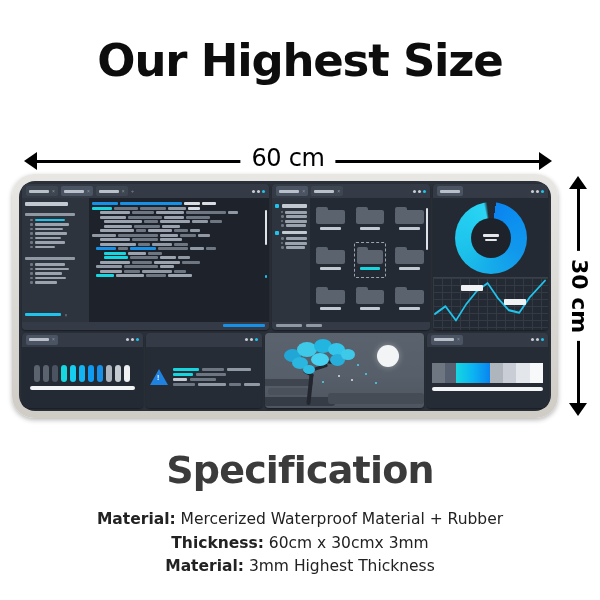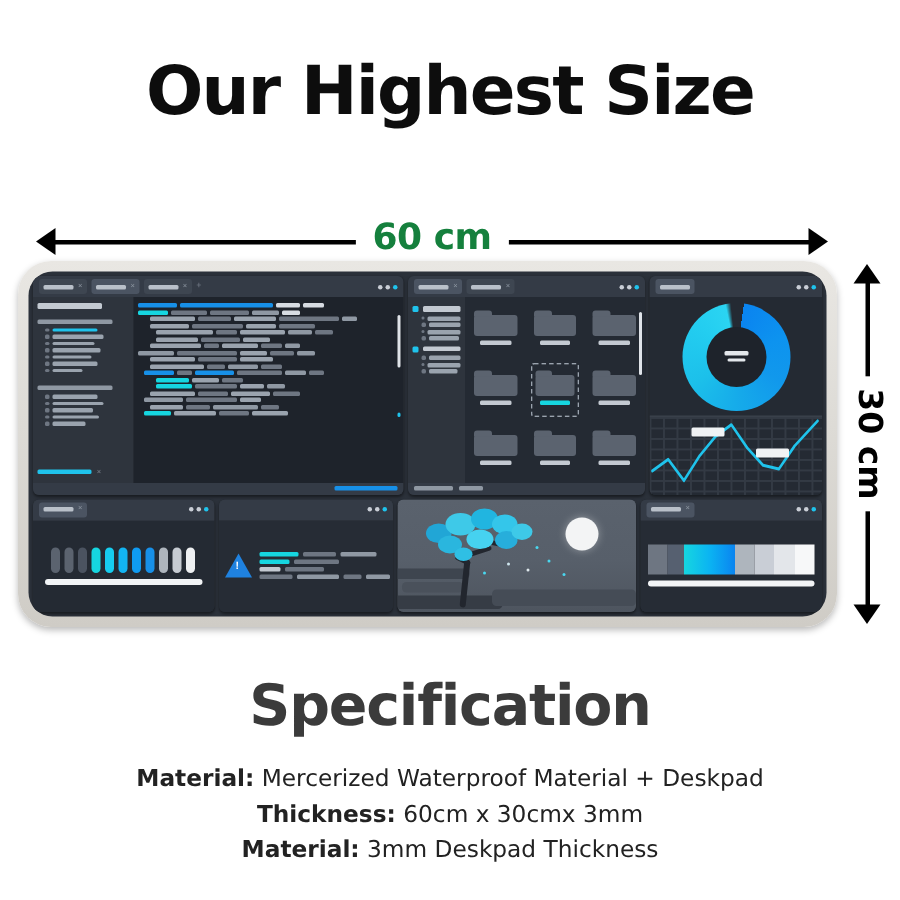"60 cm" #dim-width .label { color: #15803d -> #000000; font-weight: 700 -> 400 }
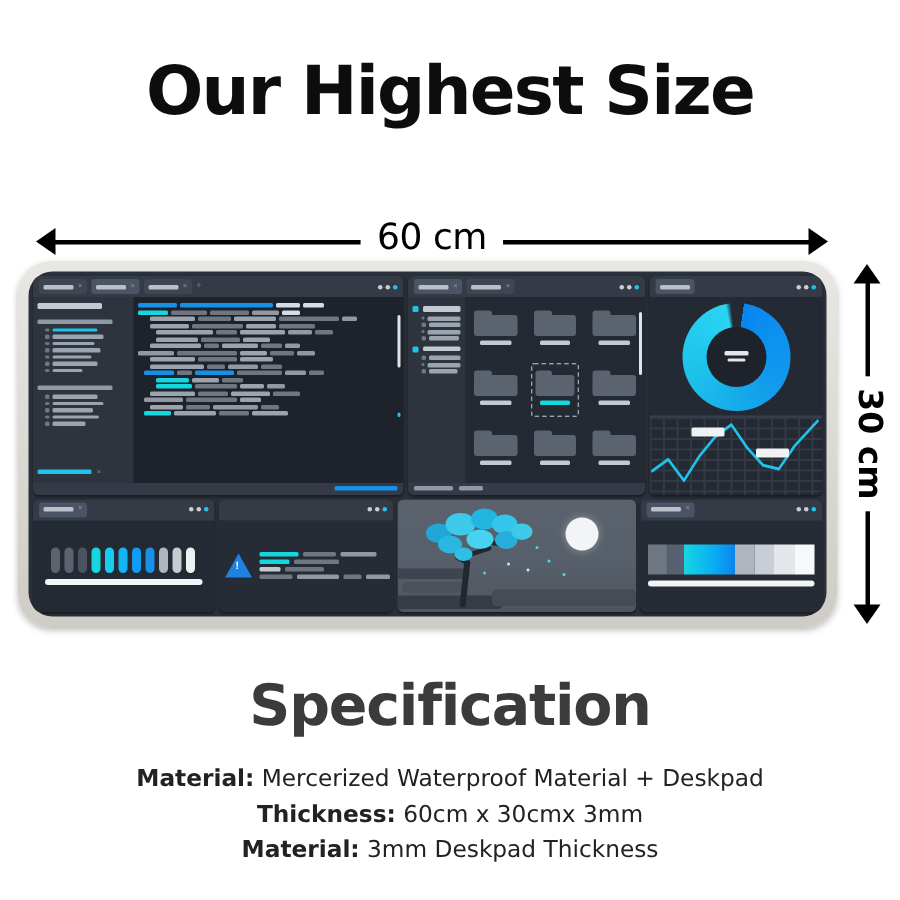"Mercerized Waterproof Material + Deskpad" span { text: Deskpad -> Rubber }
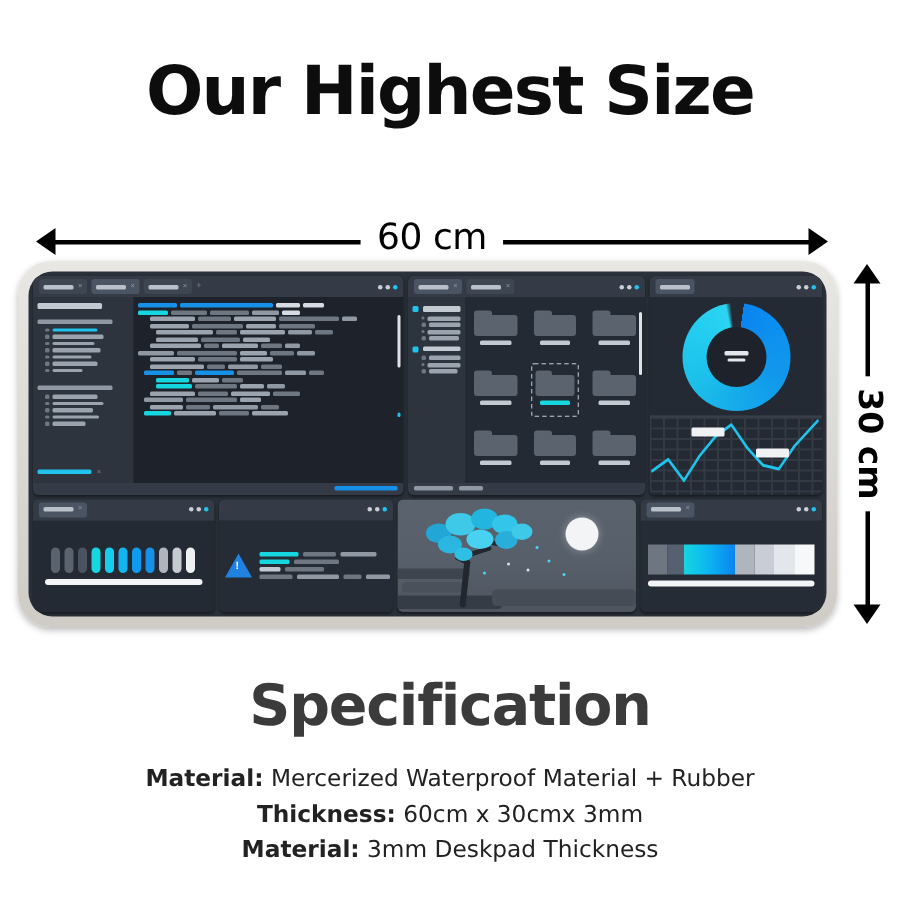"3mm Deskpad Thickness" span { text: Deskpad -> Highest }
